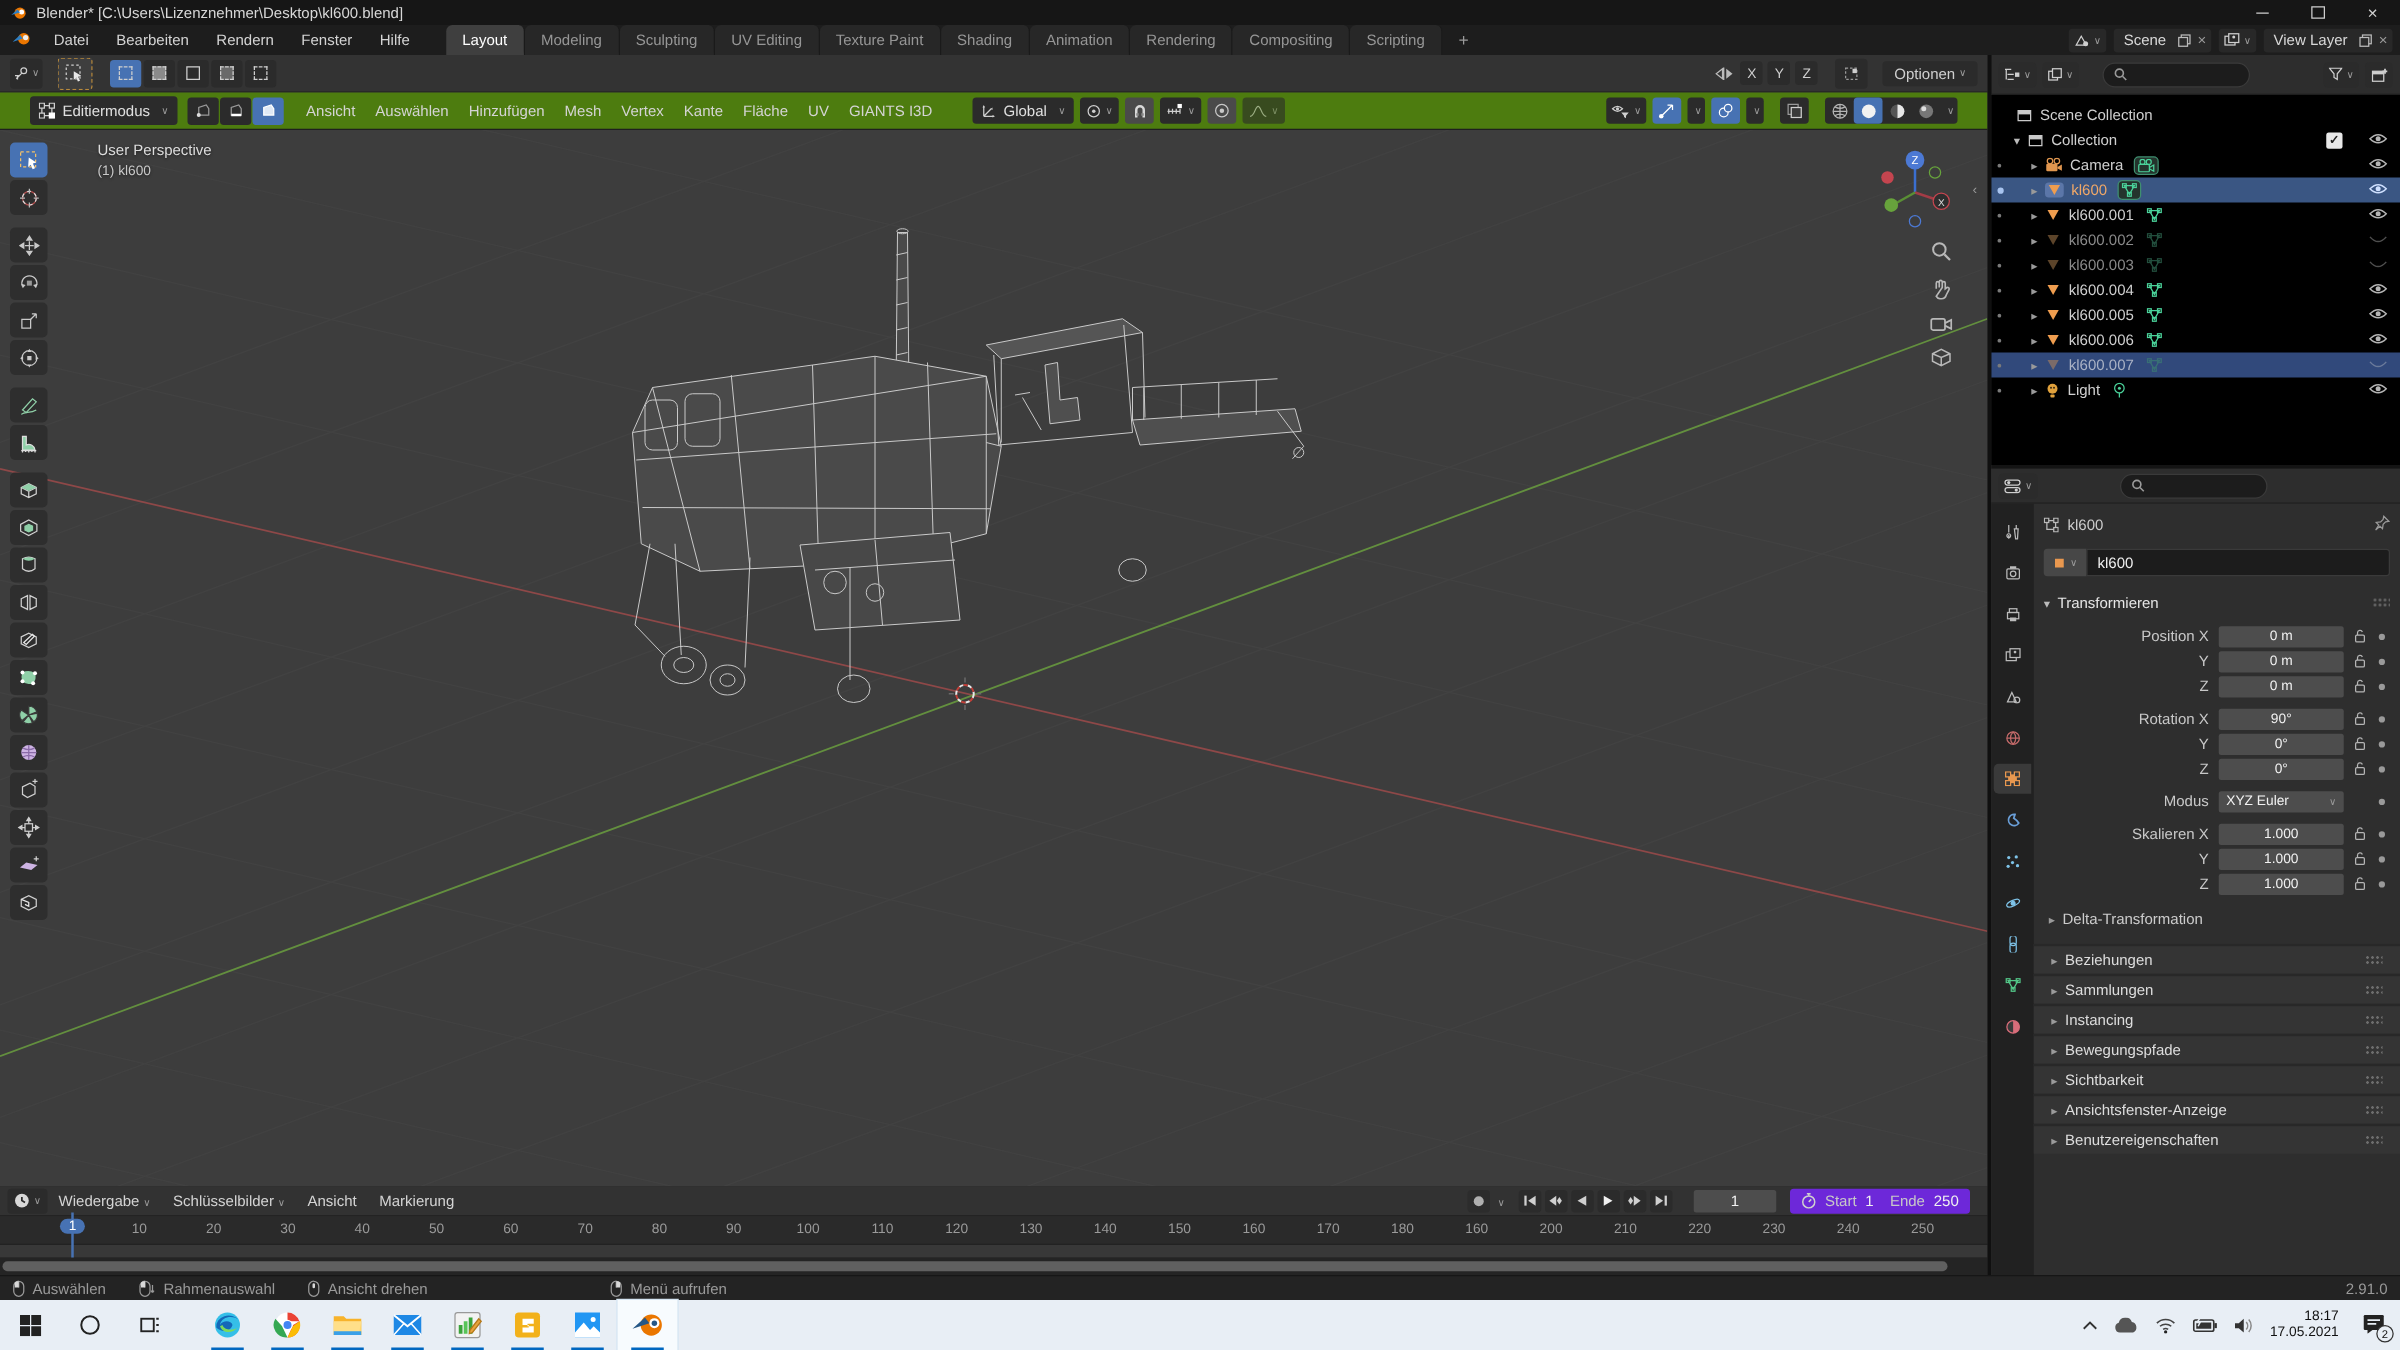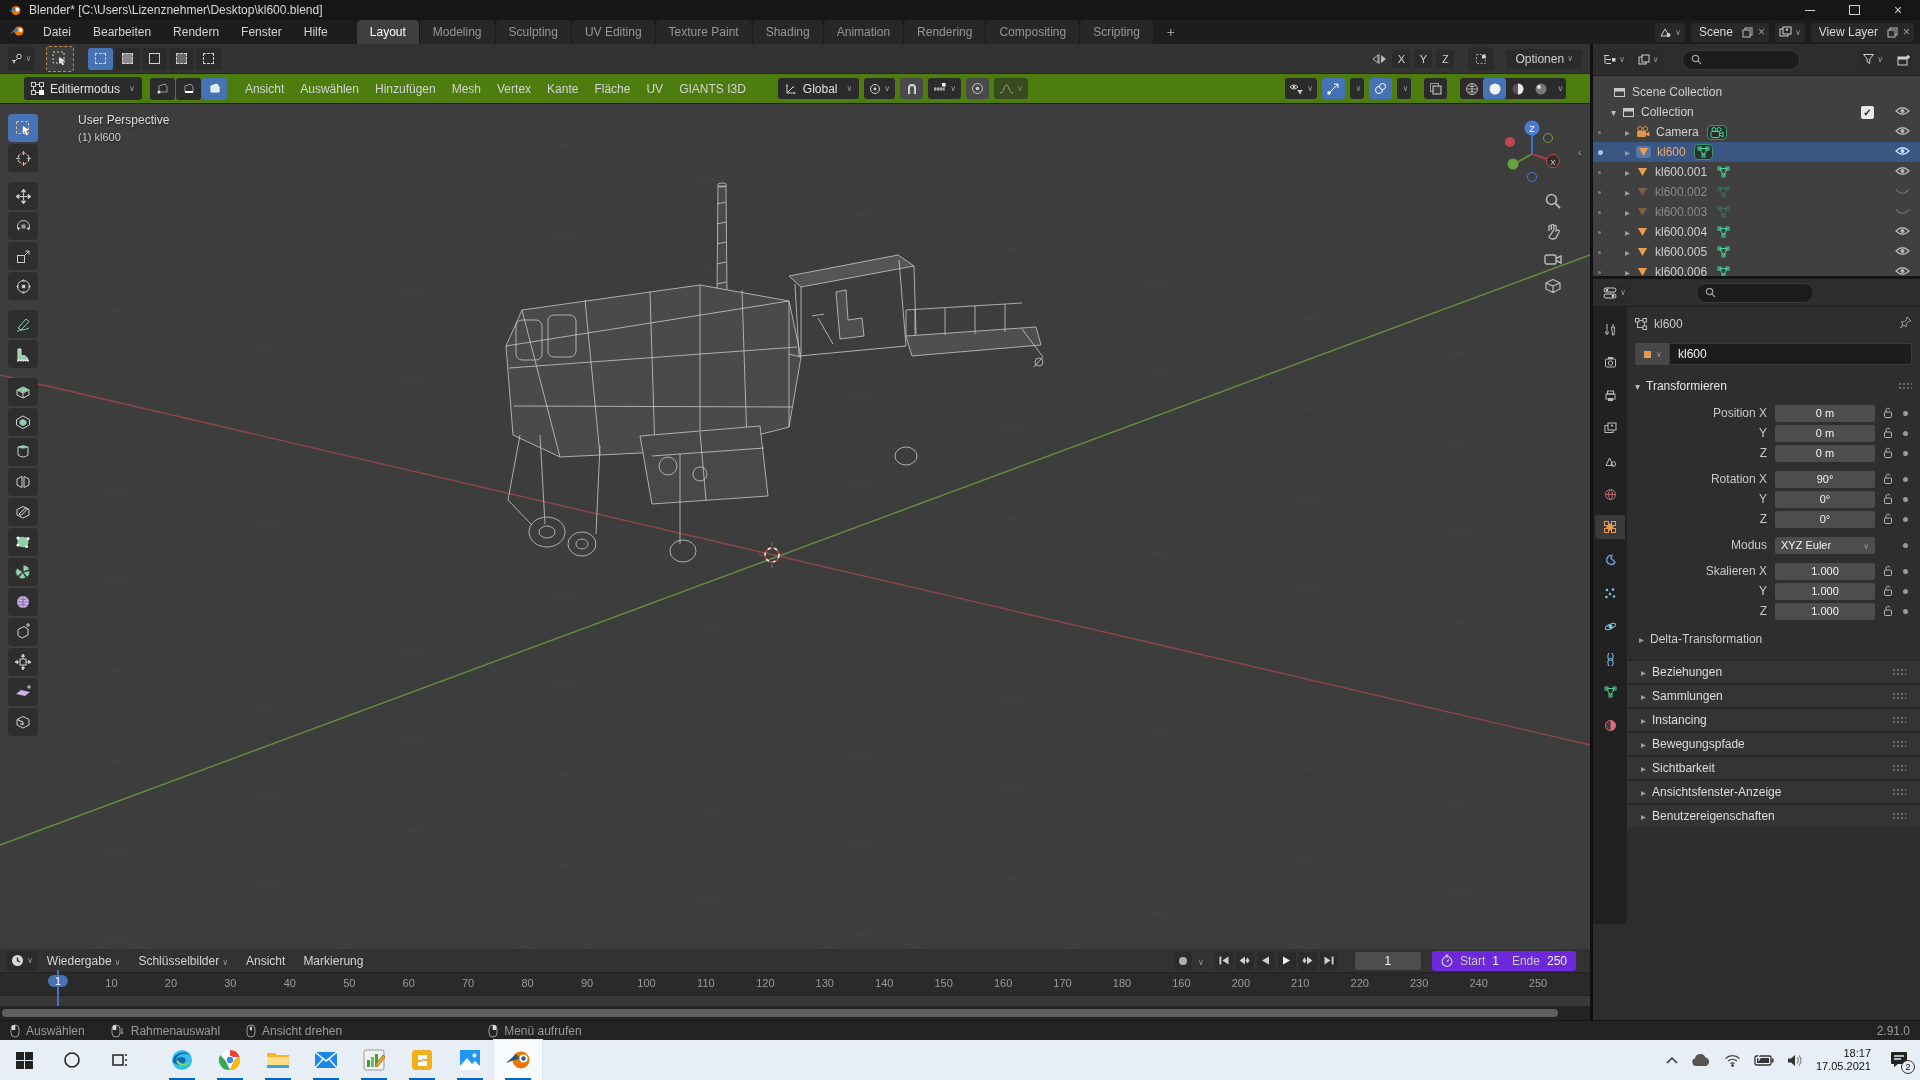"Scene Collection" #outliner { background: #404040 -> #000000; height: 232px -> 328px }
